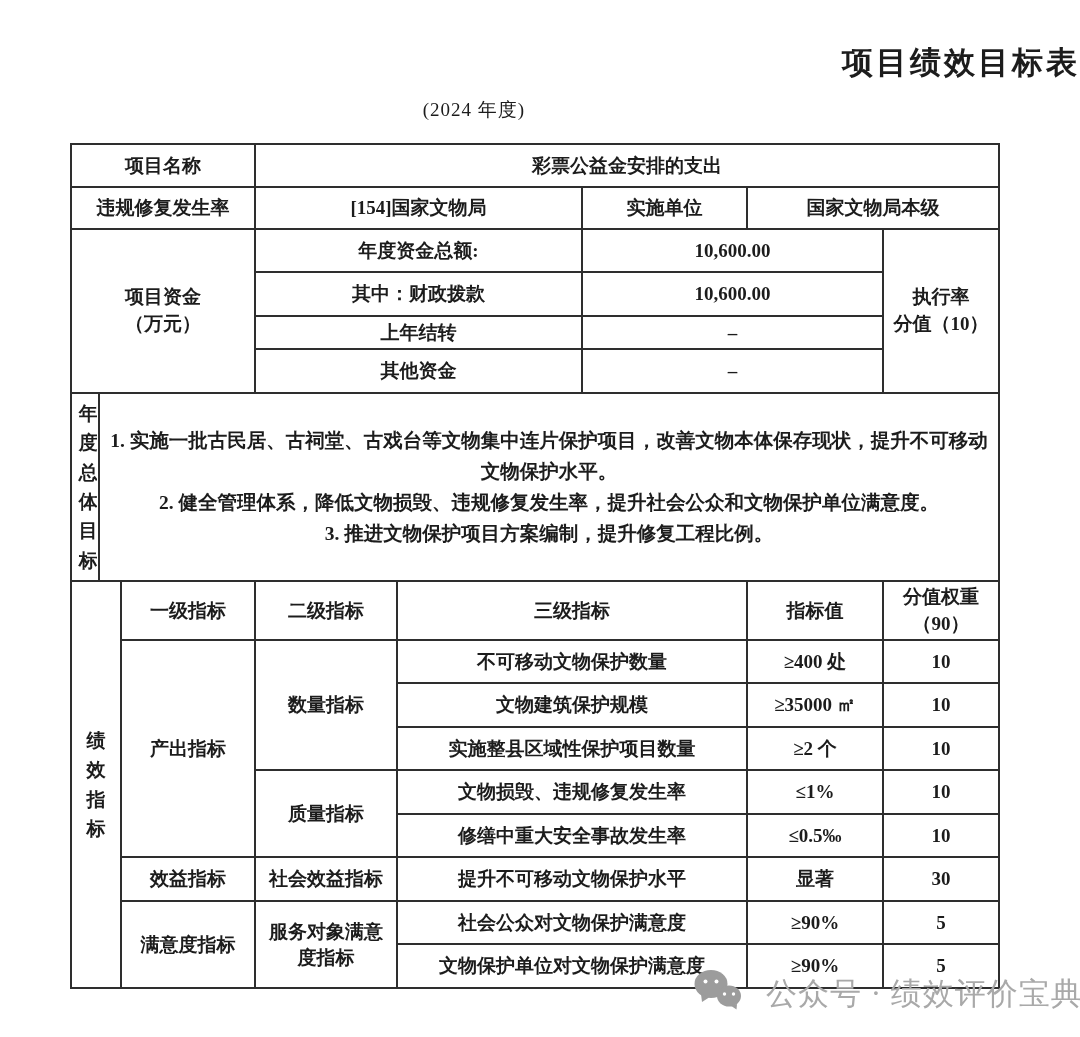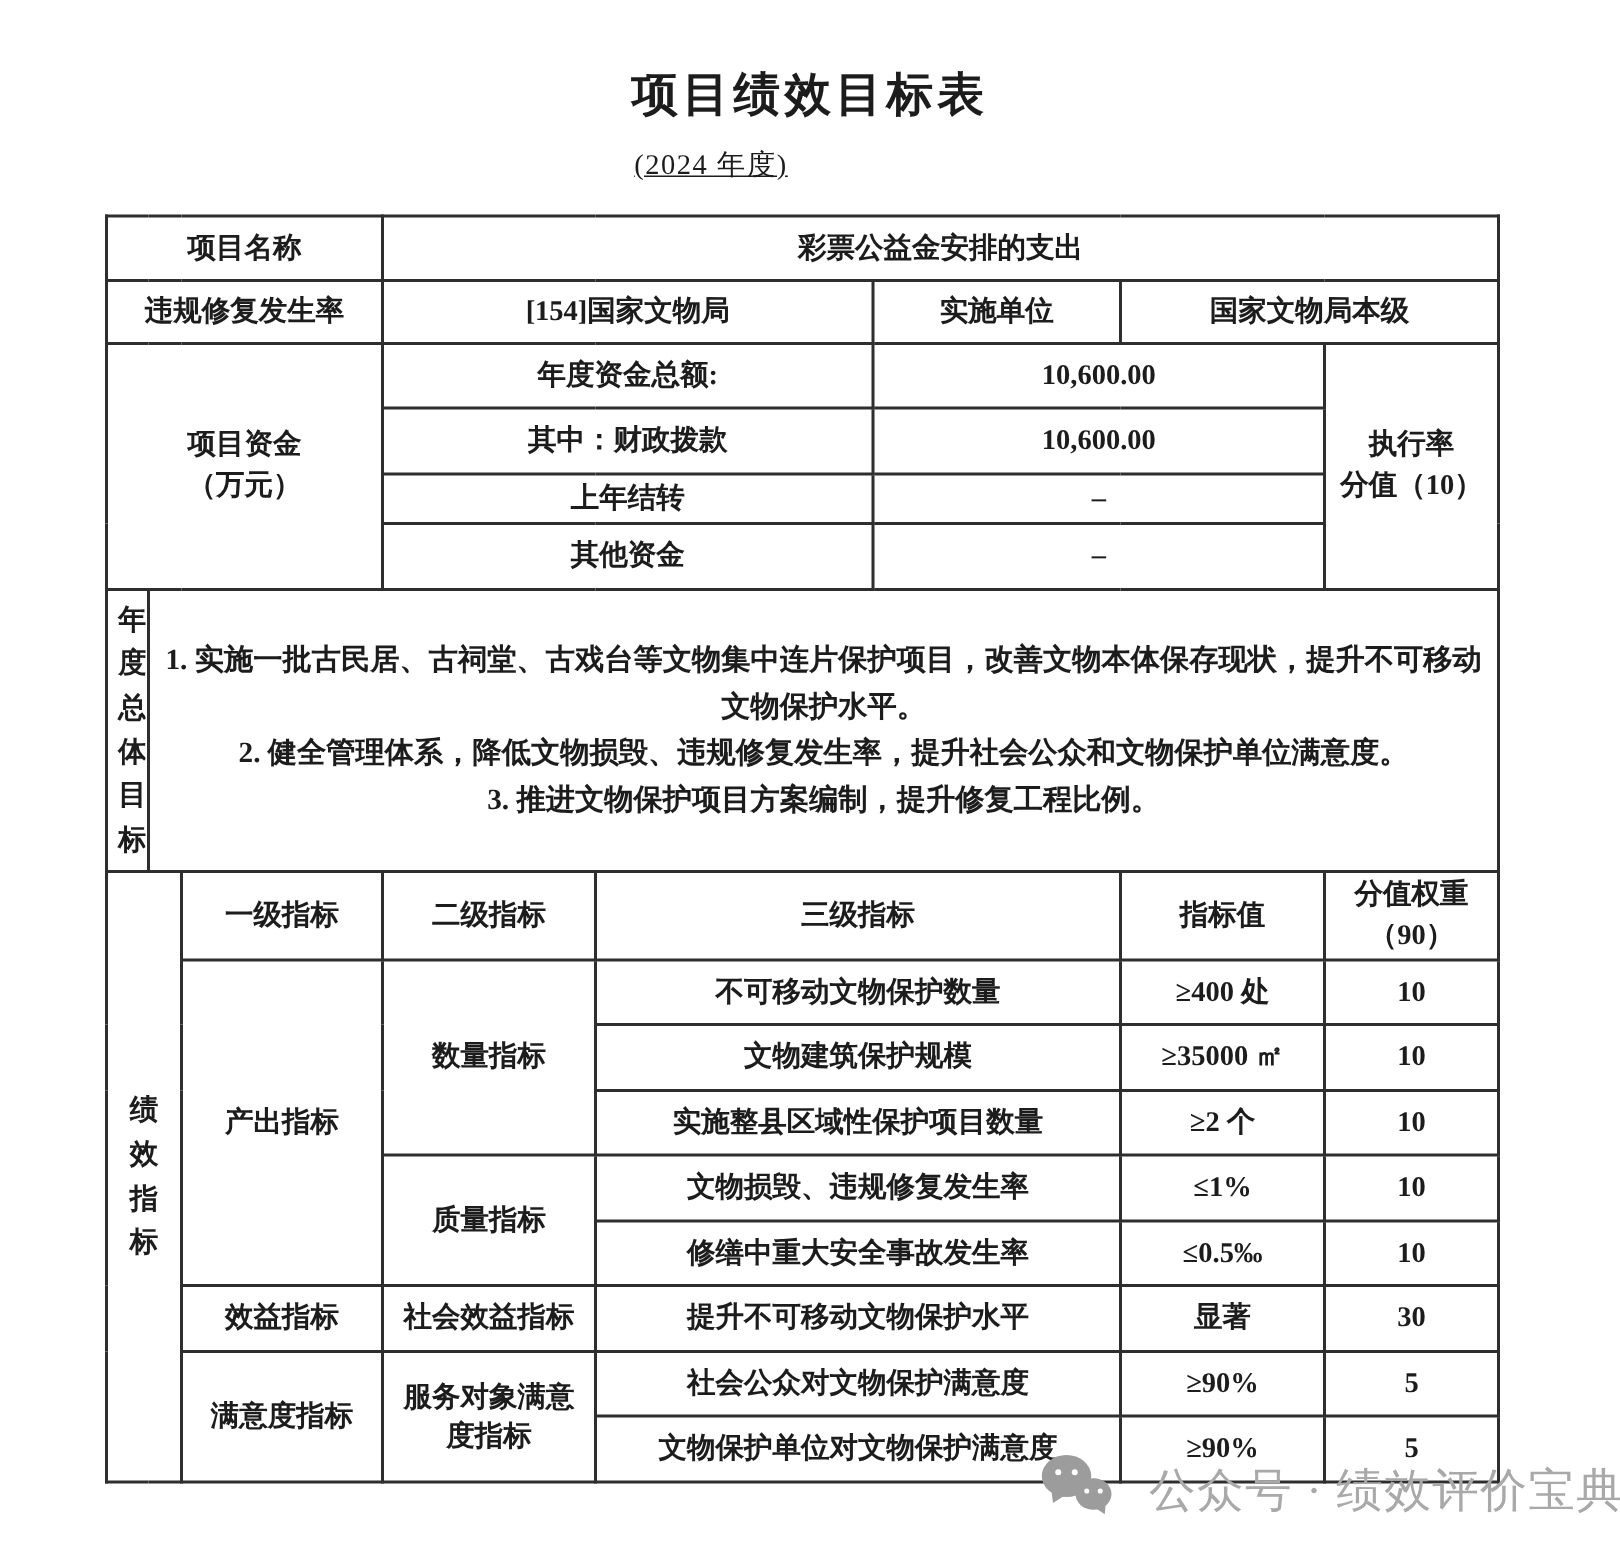"项目绩效目标表" .doc-title { text-align: center -> right }
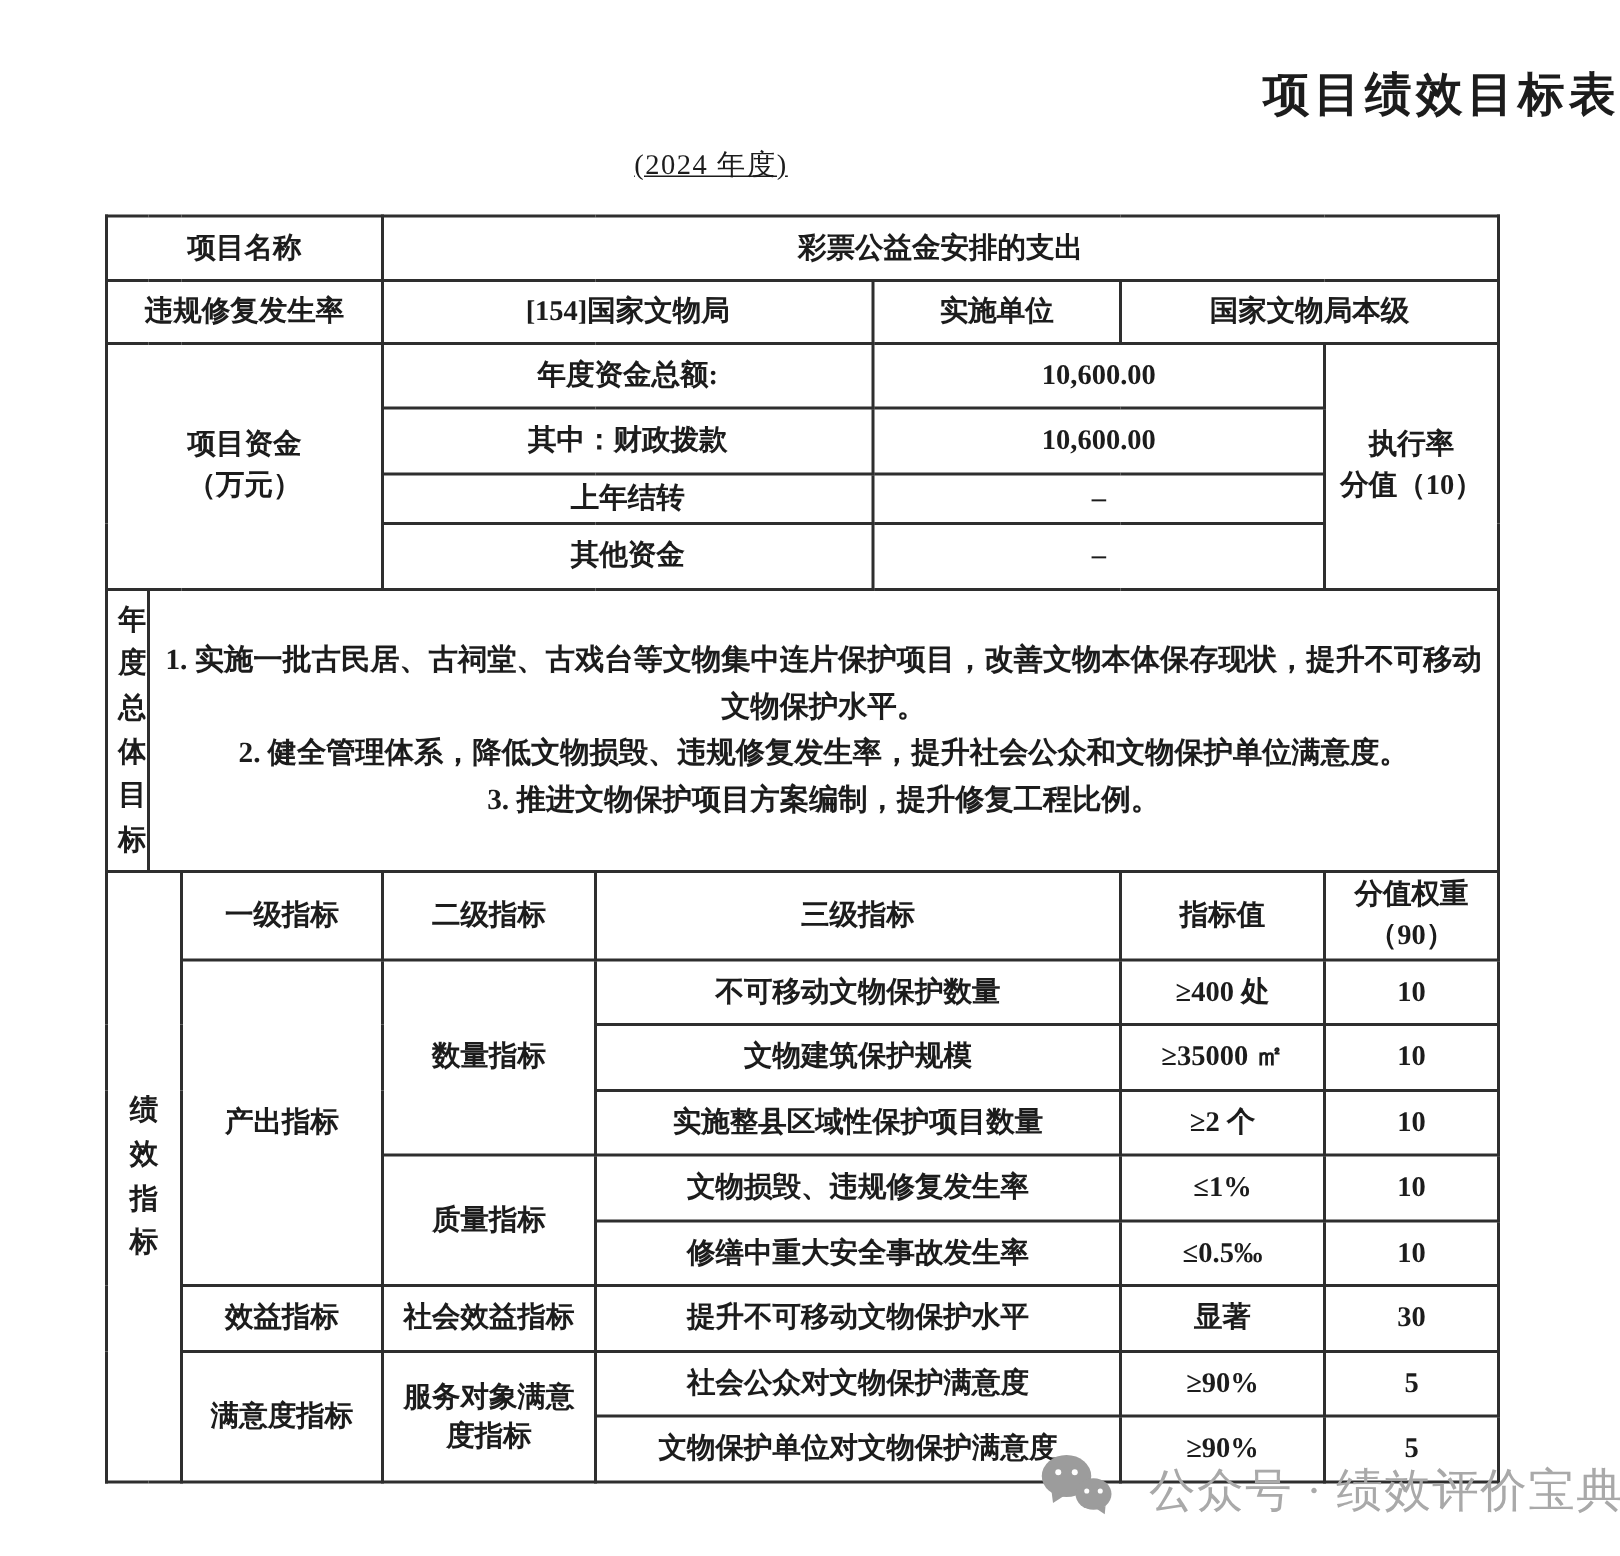"(2024 年度)" .doc-subtitle { text-decoration: underline -> none }
